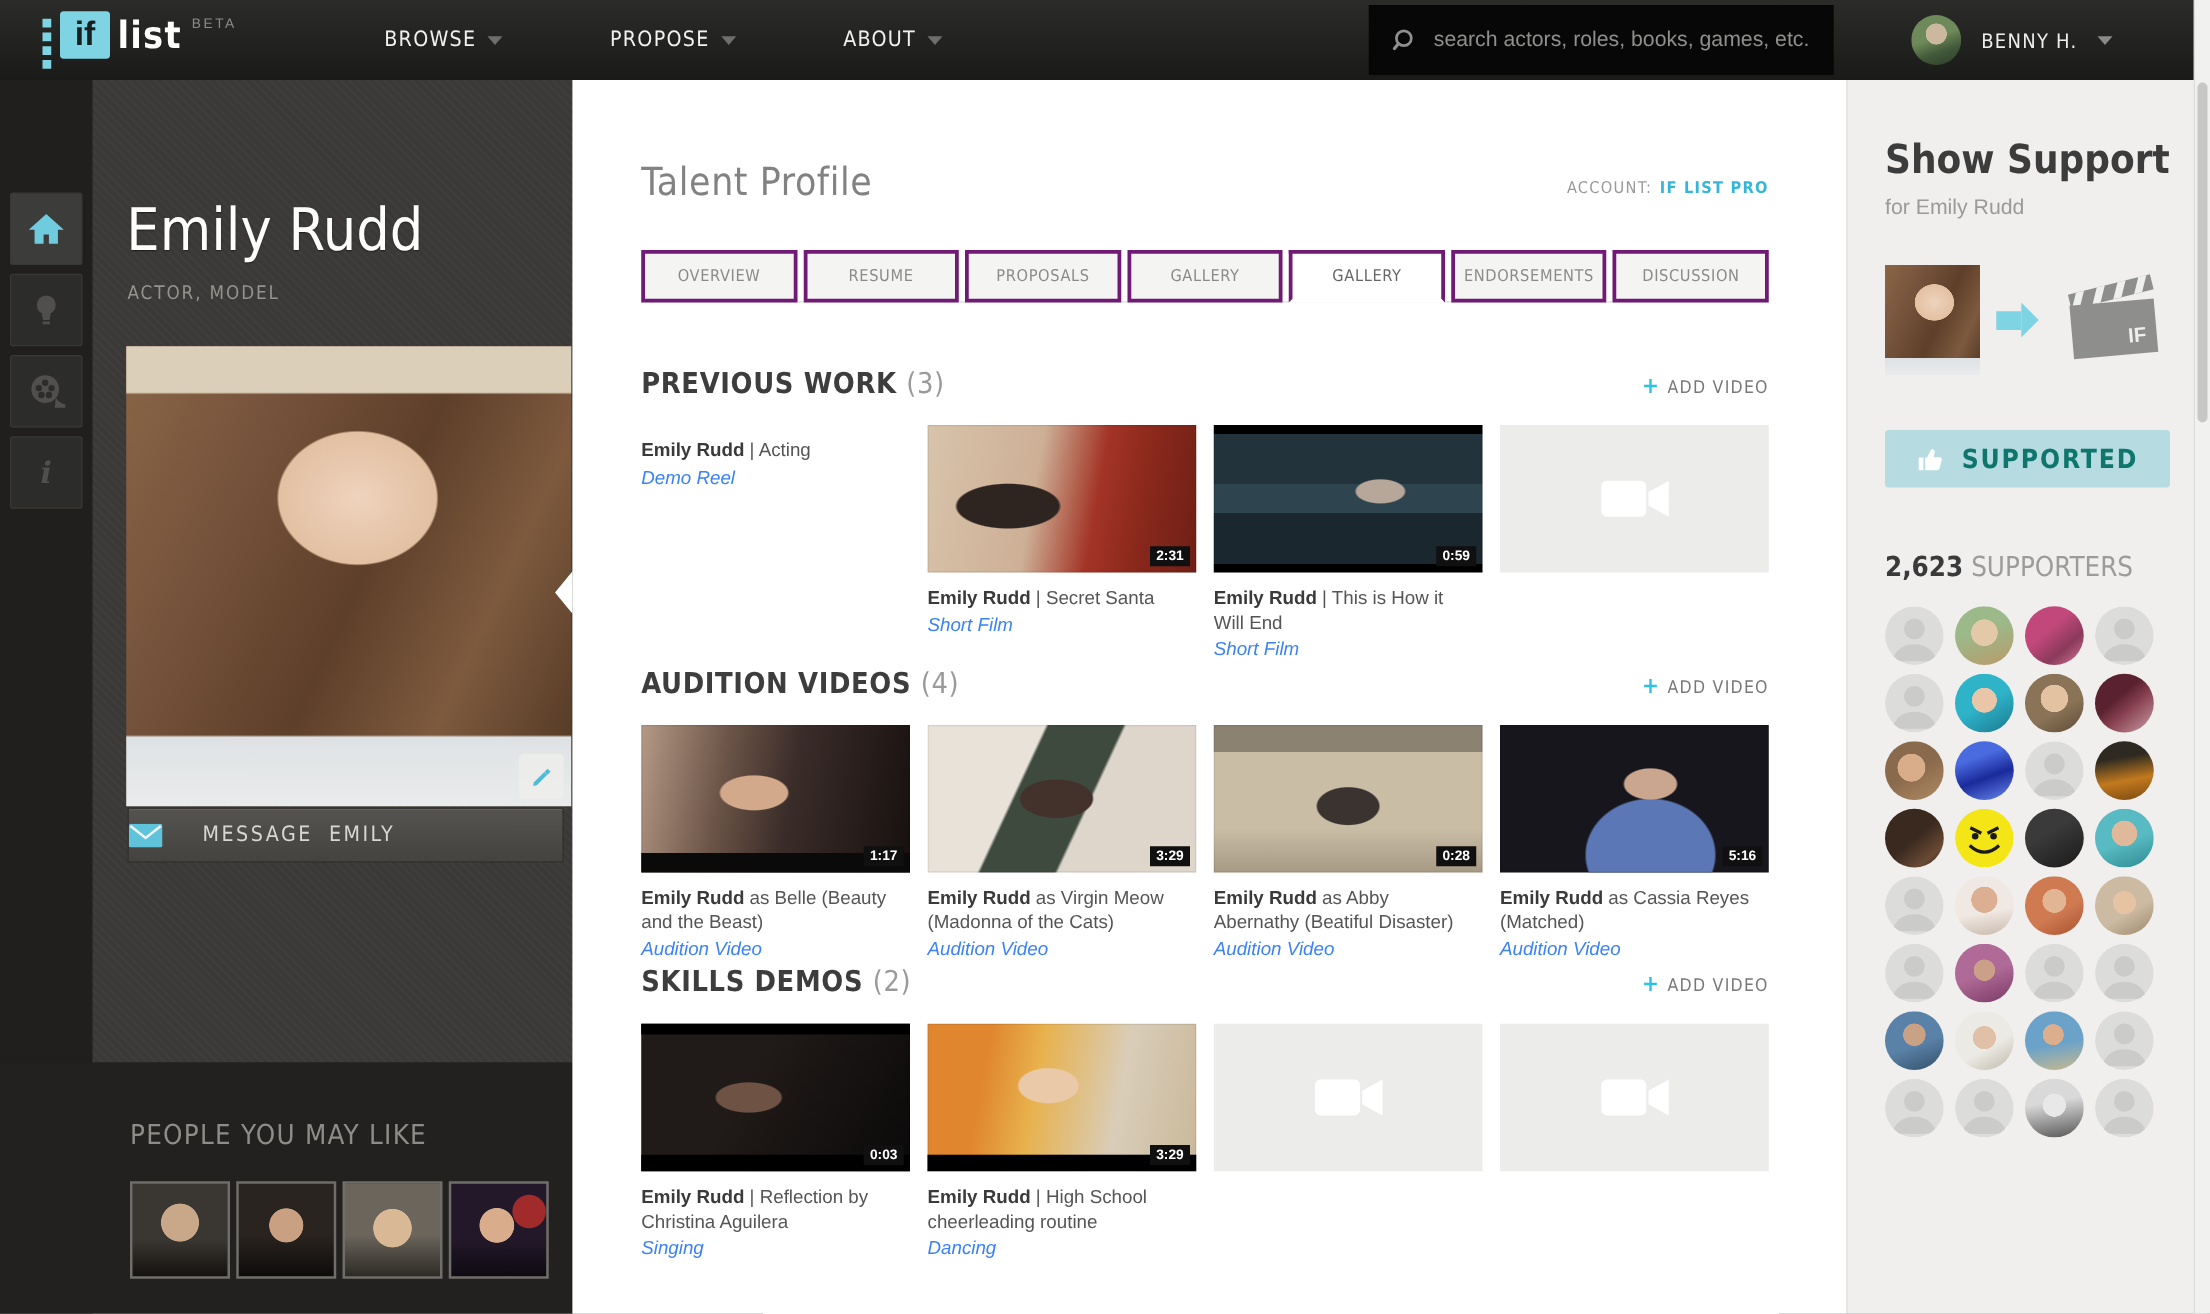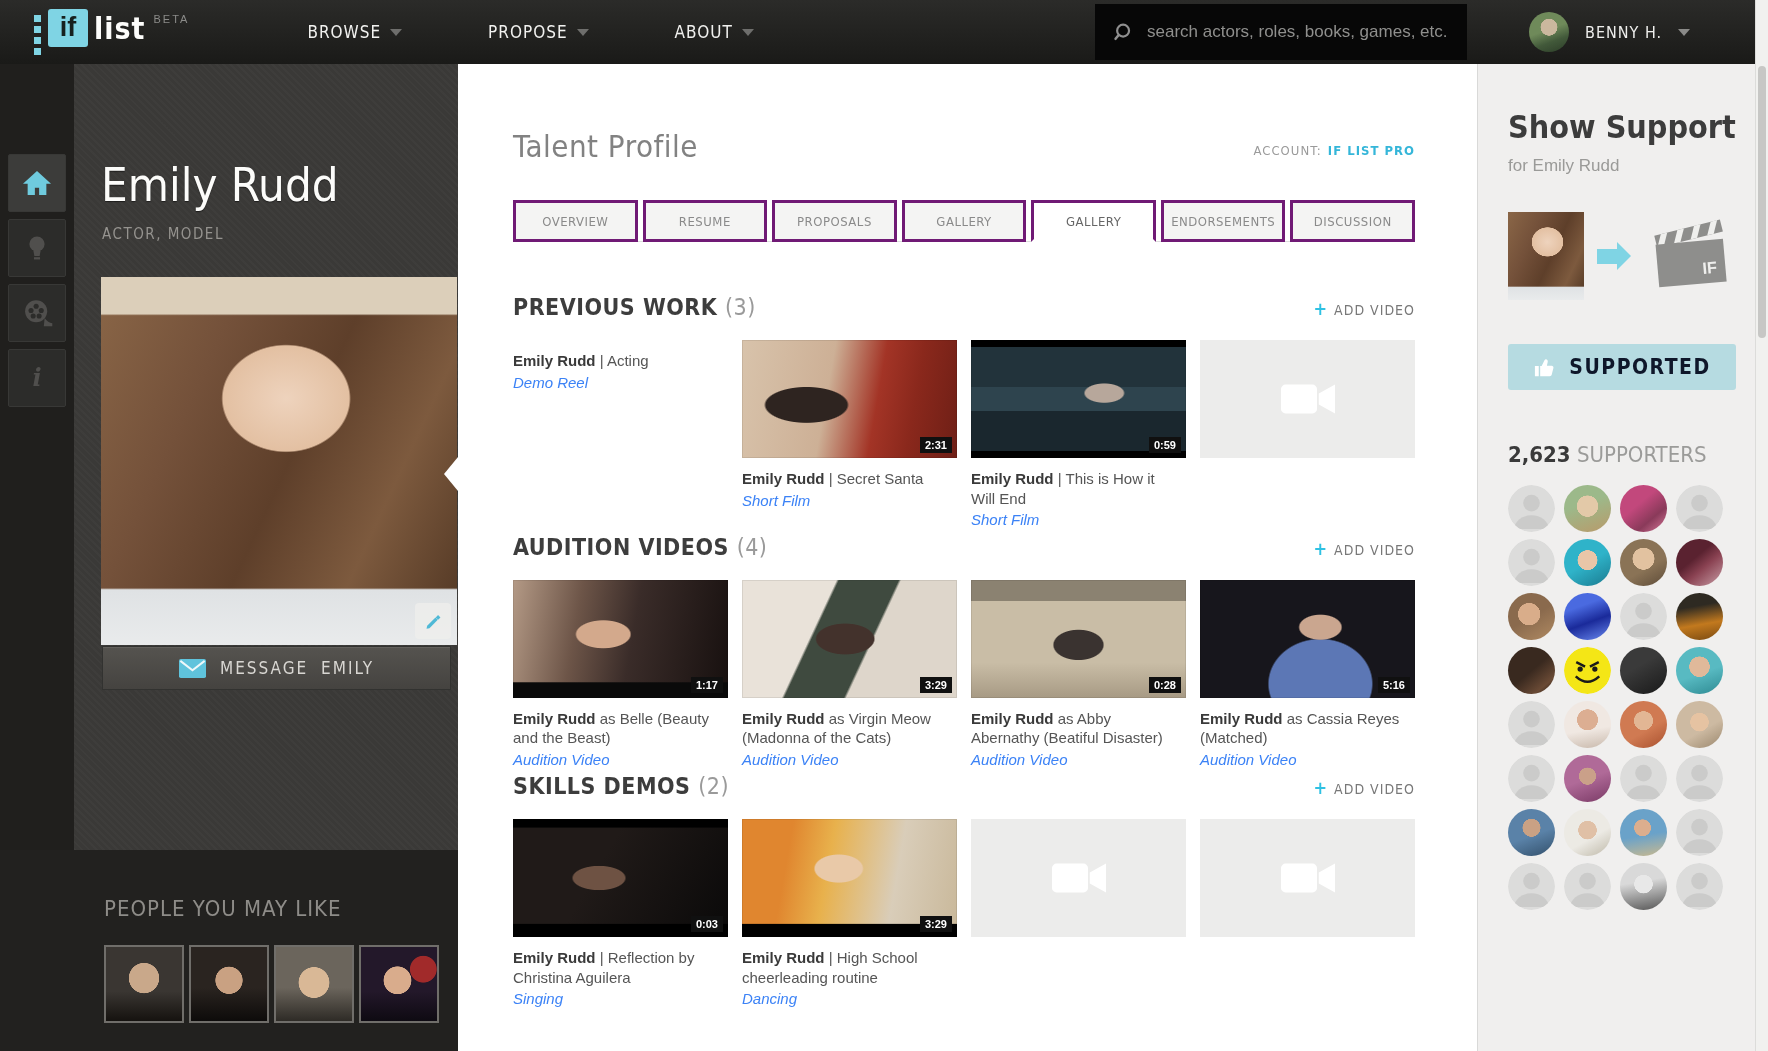"SUPPORTED" .supportbtn { color: #0f172a -> #0f766e }
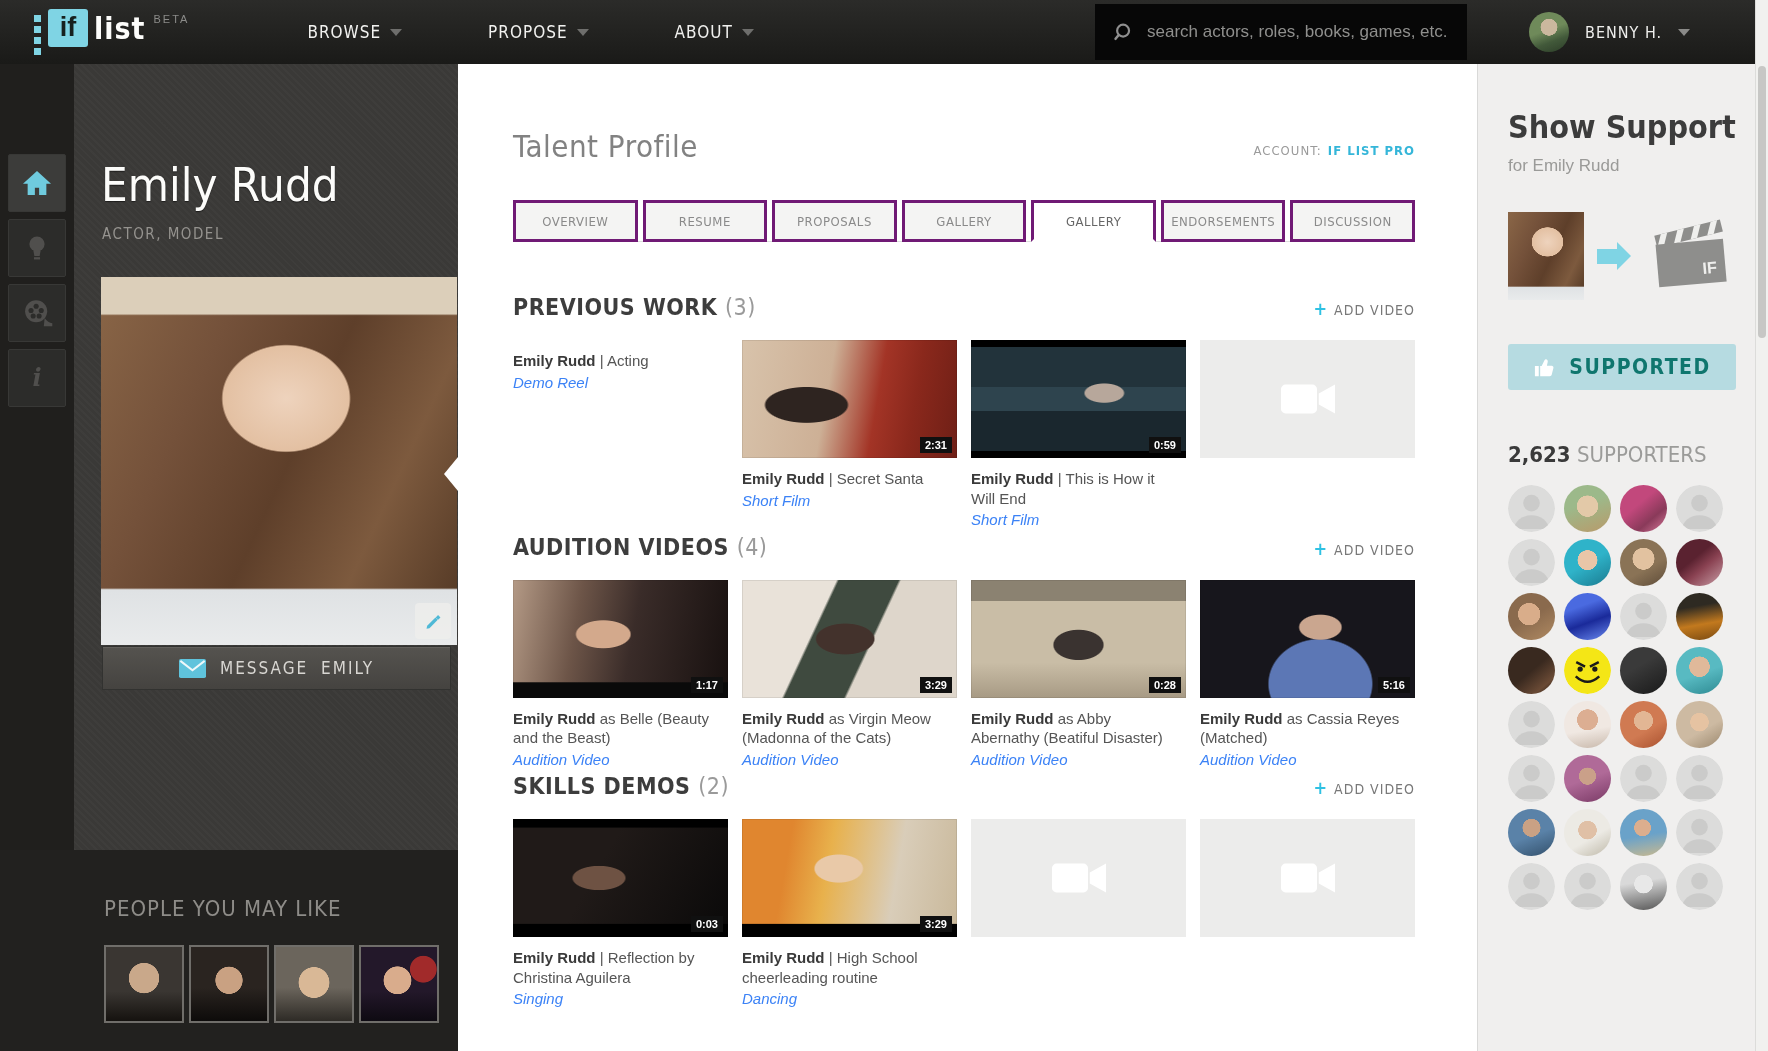"MESSAGE EMILY" .msgbtn { gap: 14px -> 32px; justify-content: center -> flex-start }
